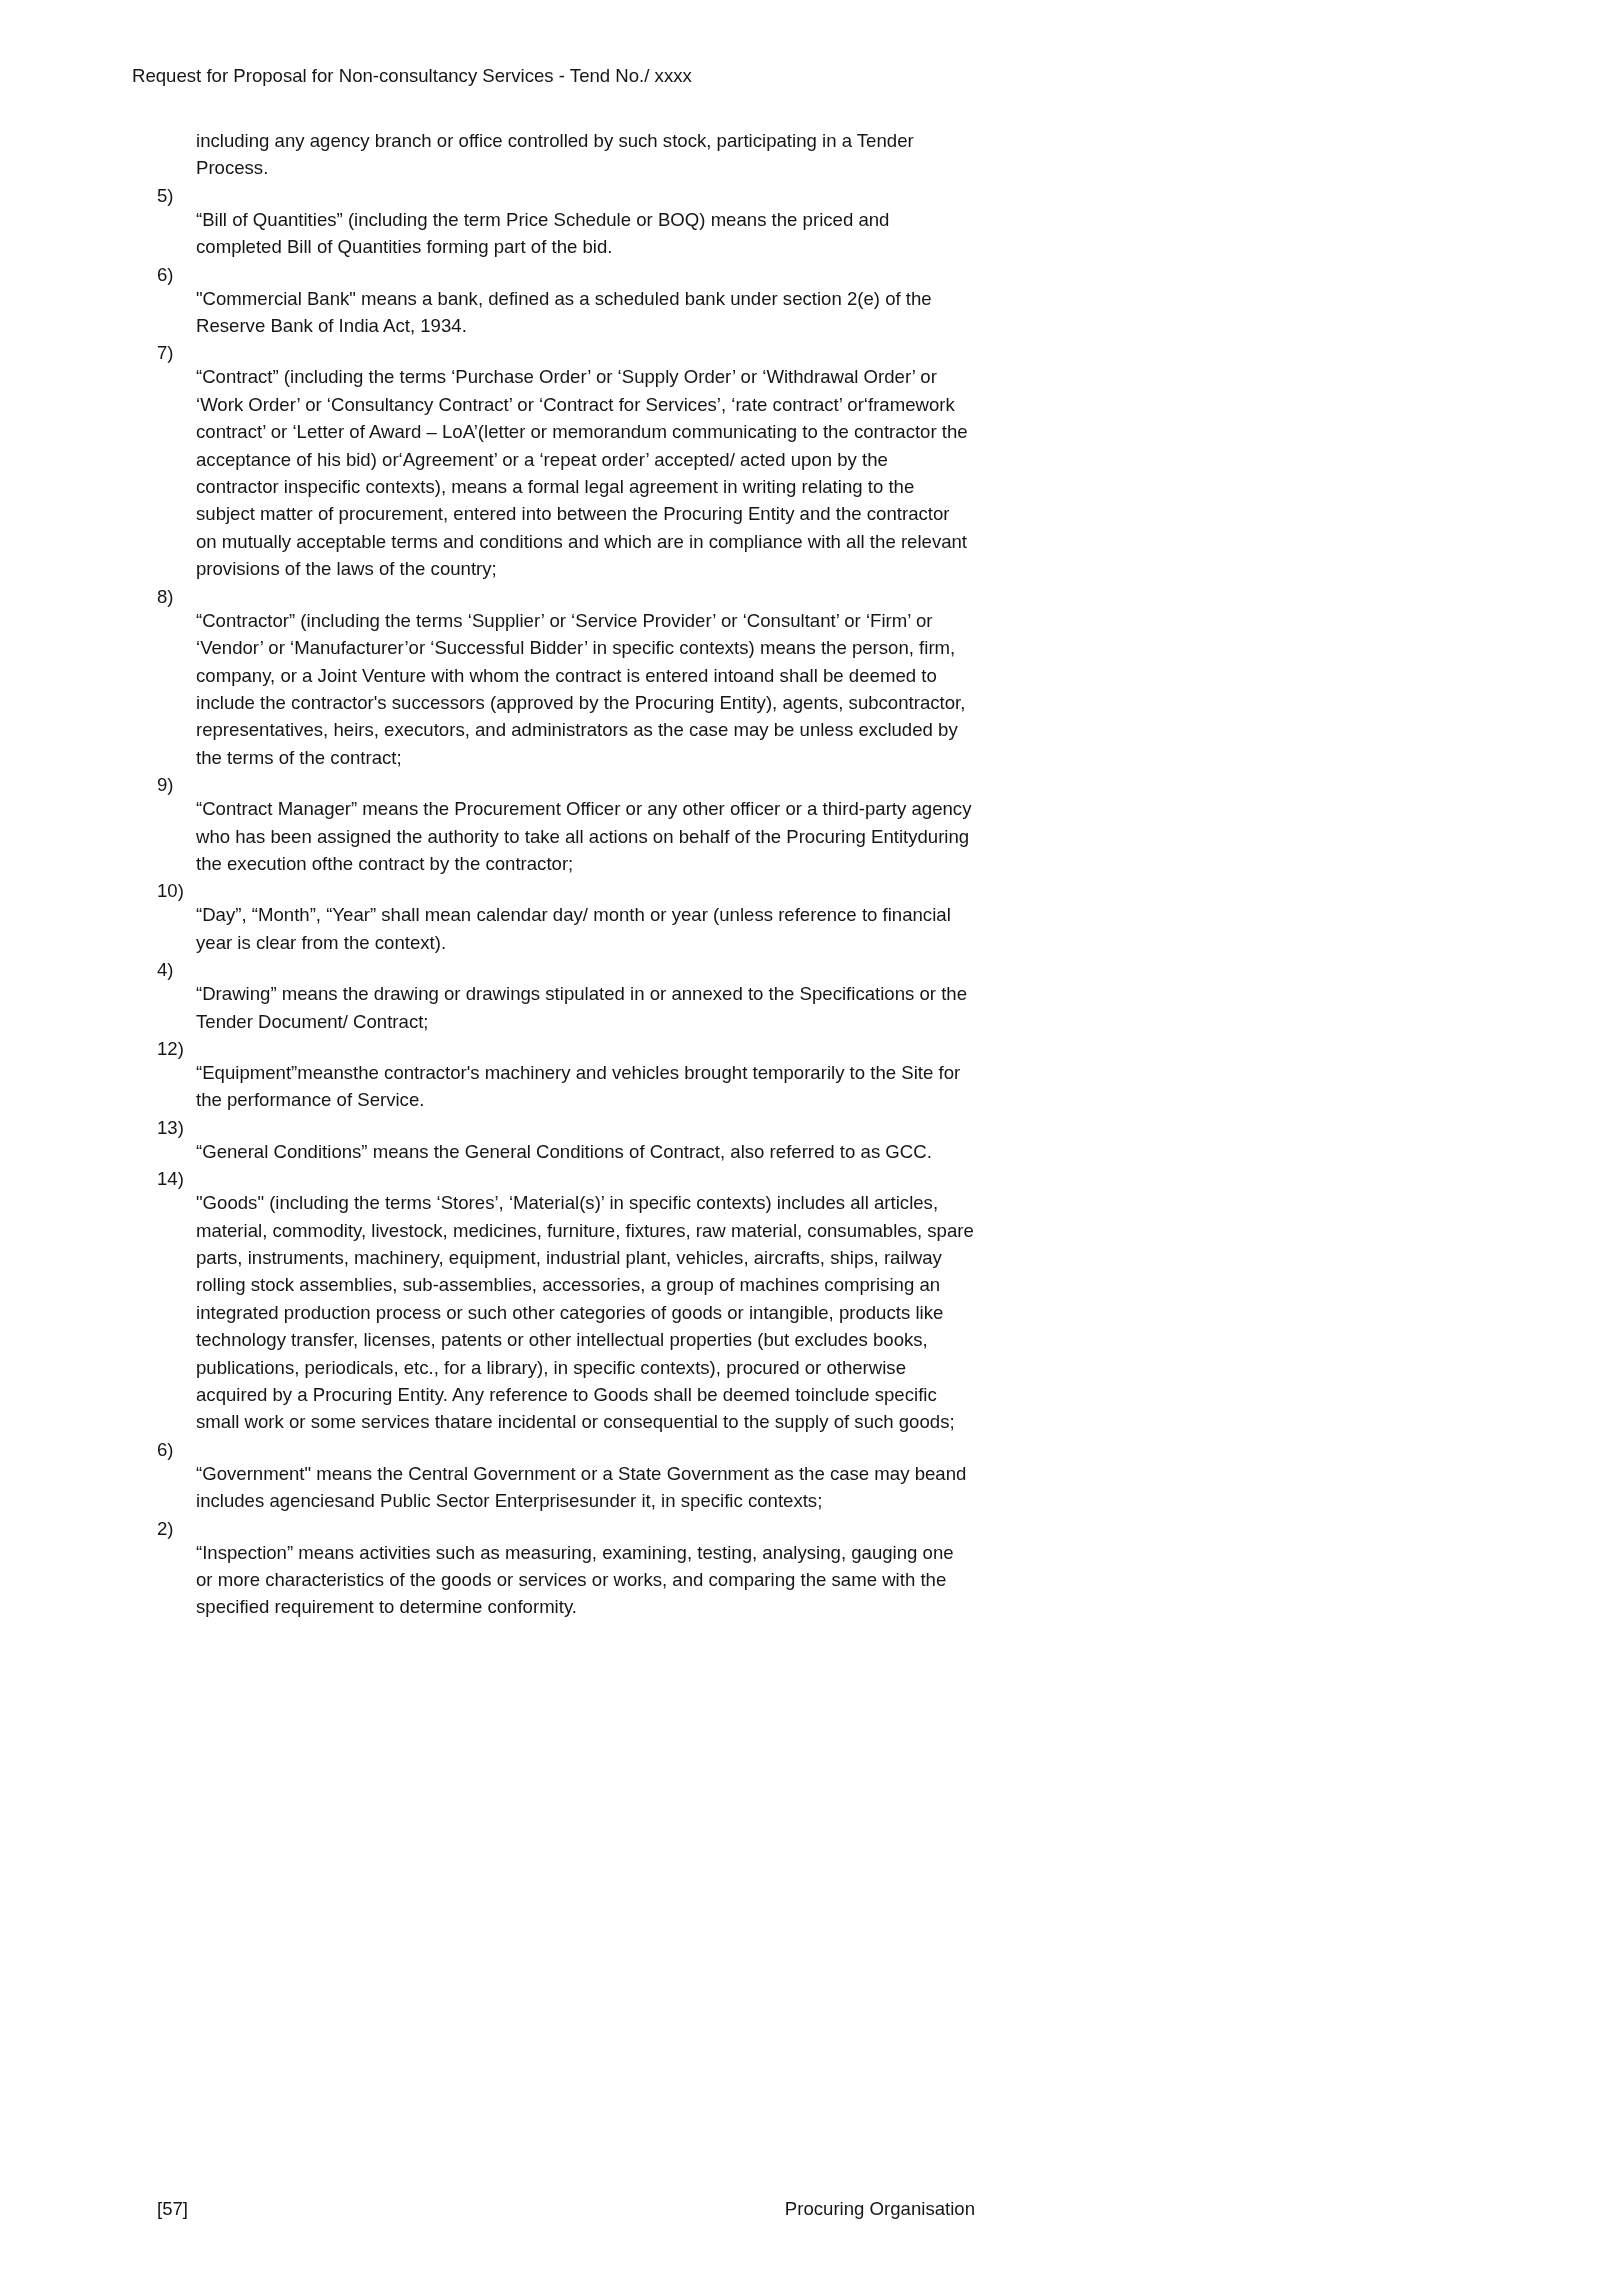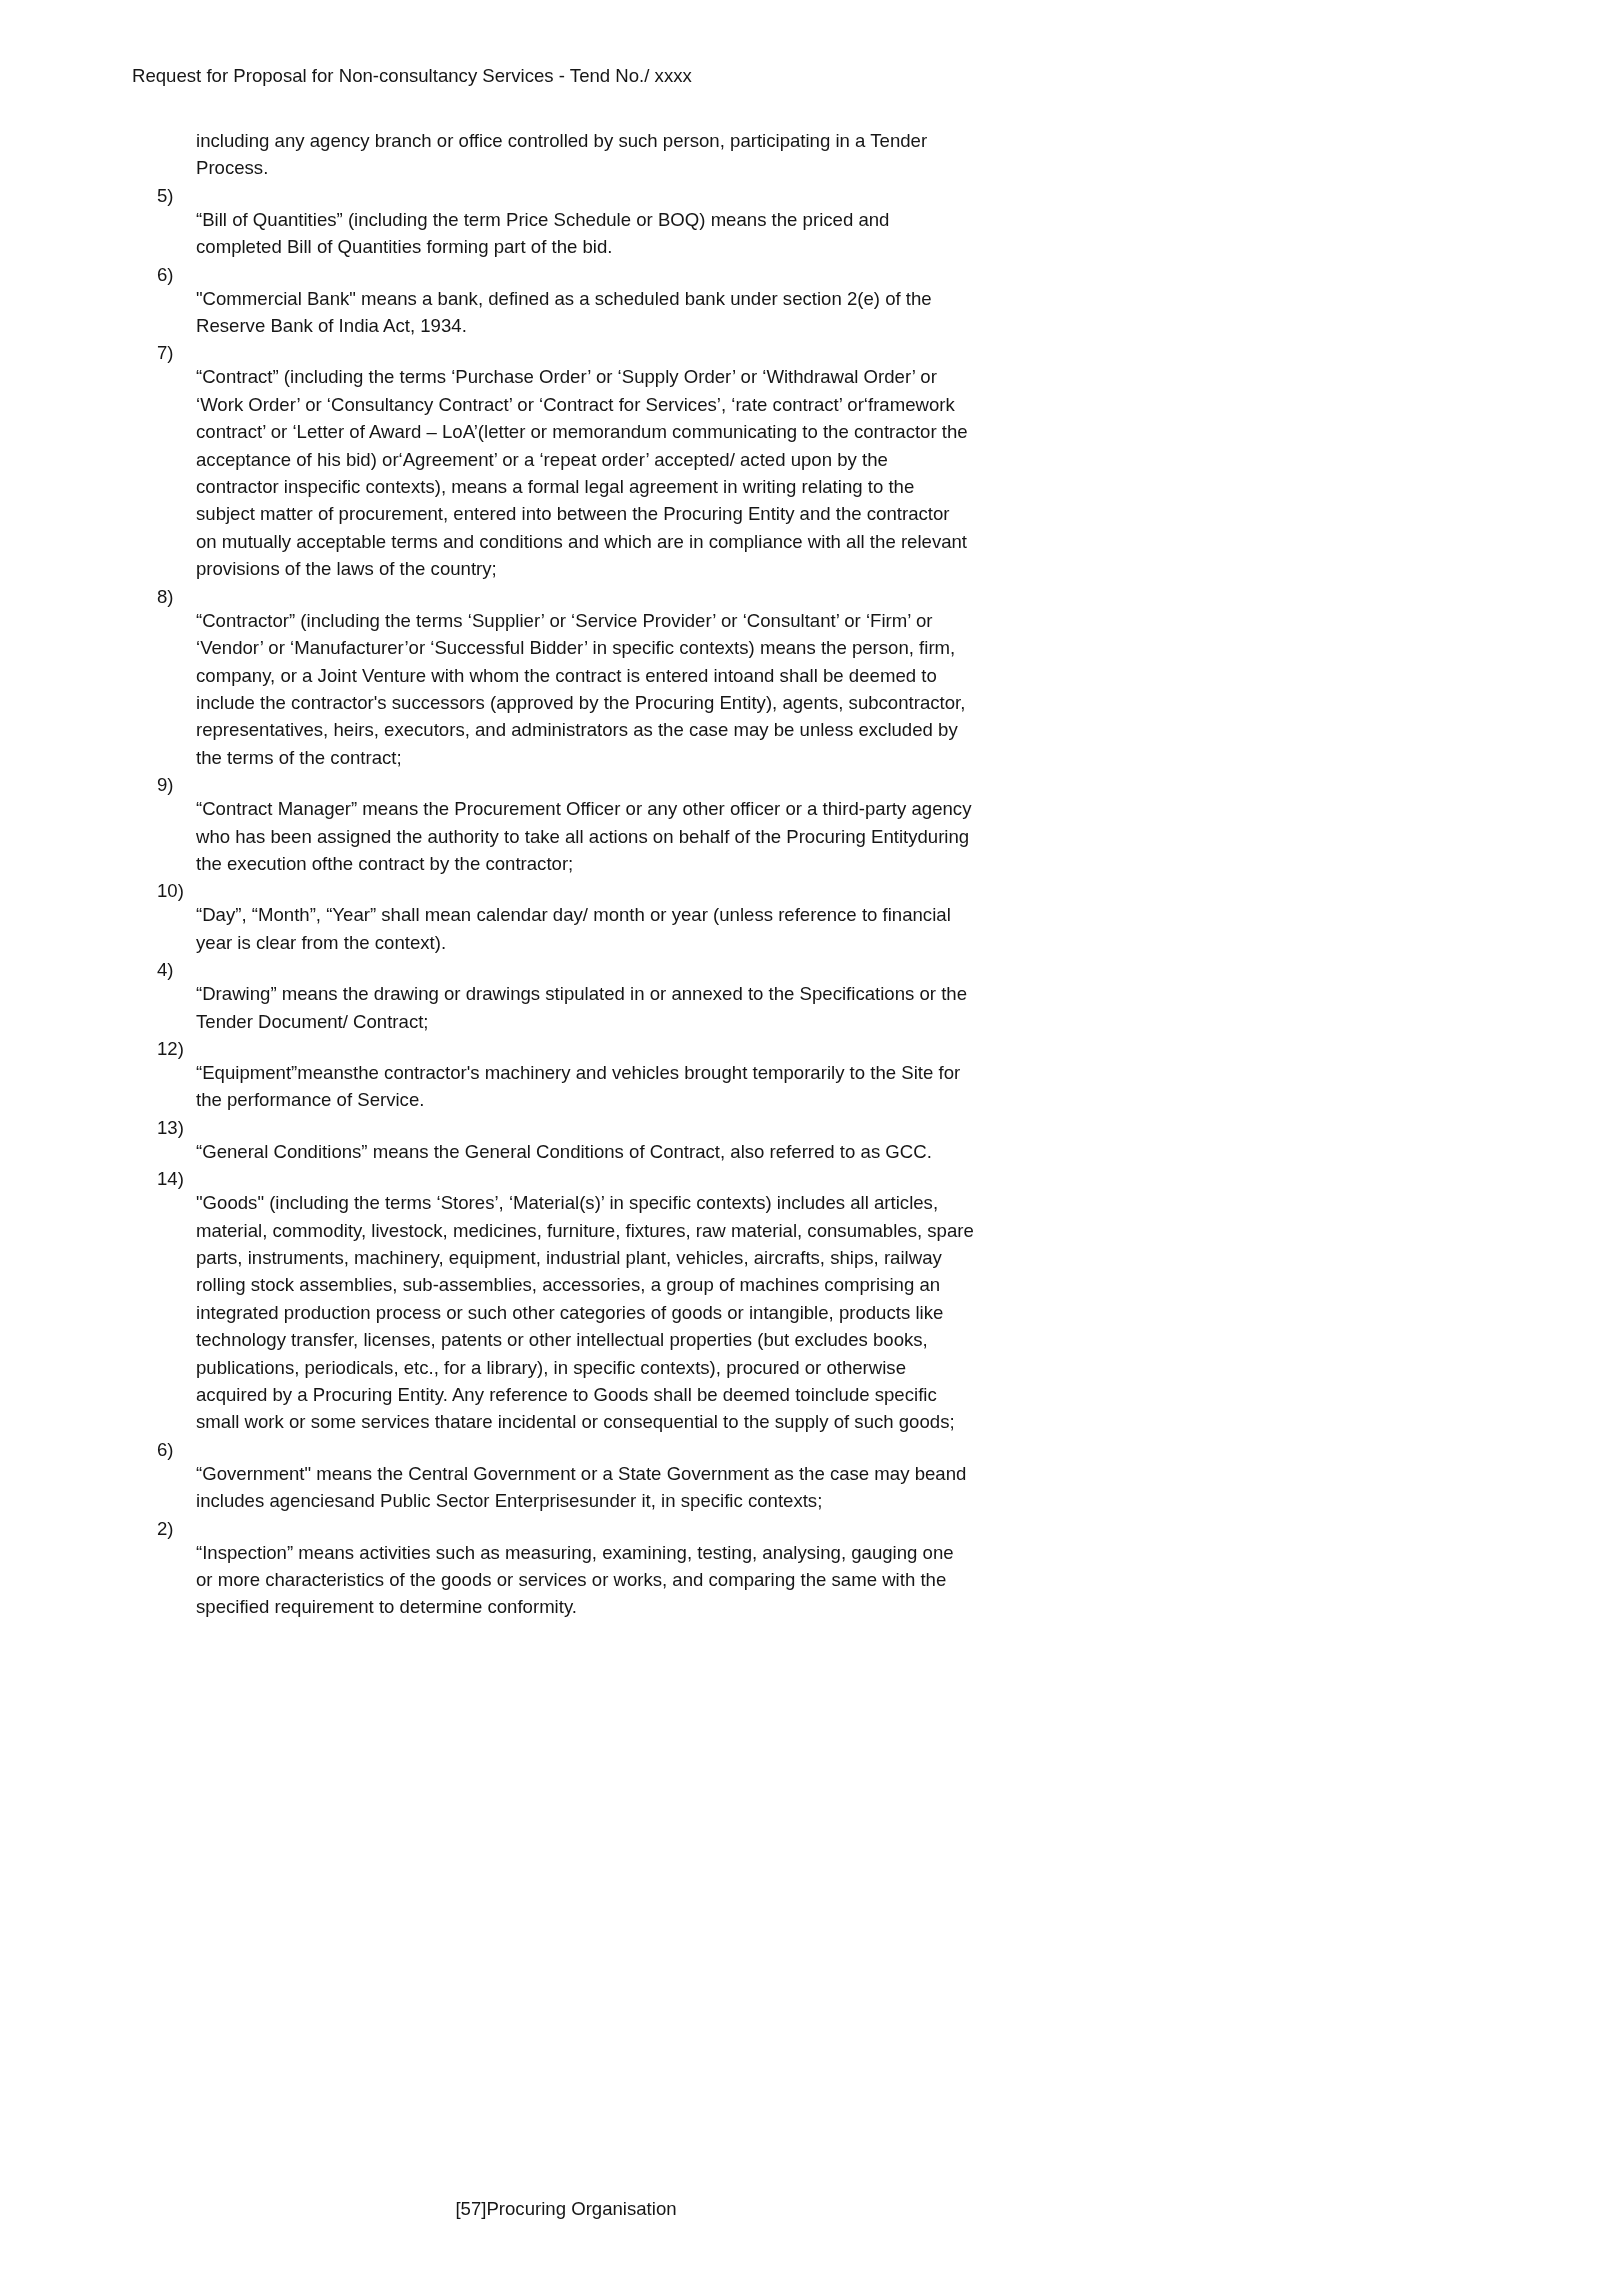"including any agency branch or" p.intro { text: person -> stock }
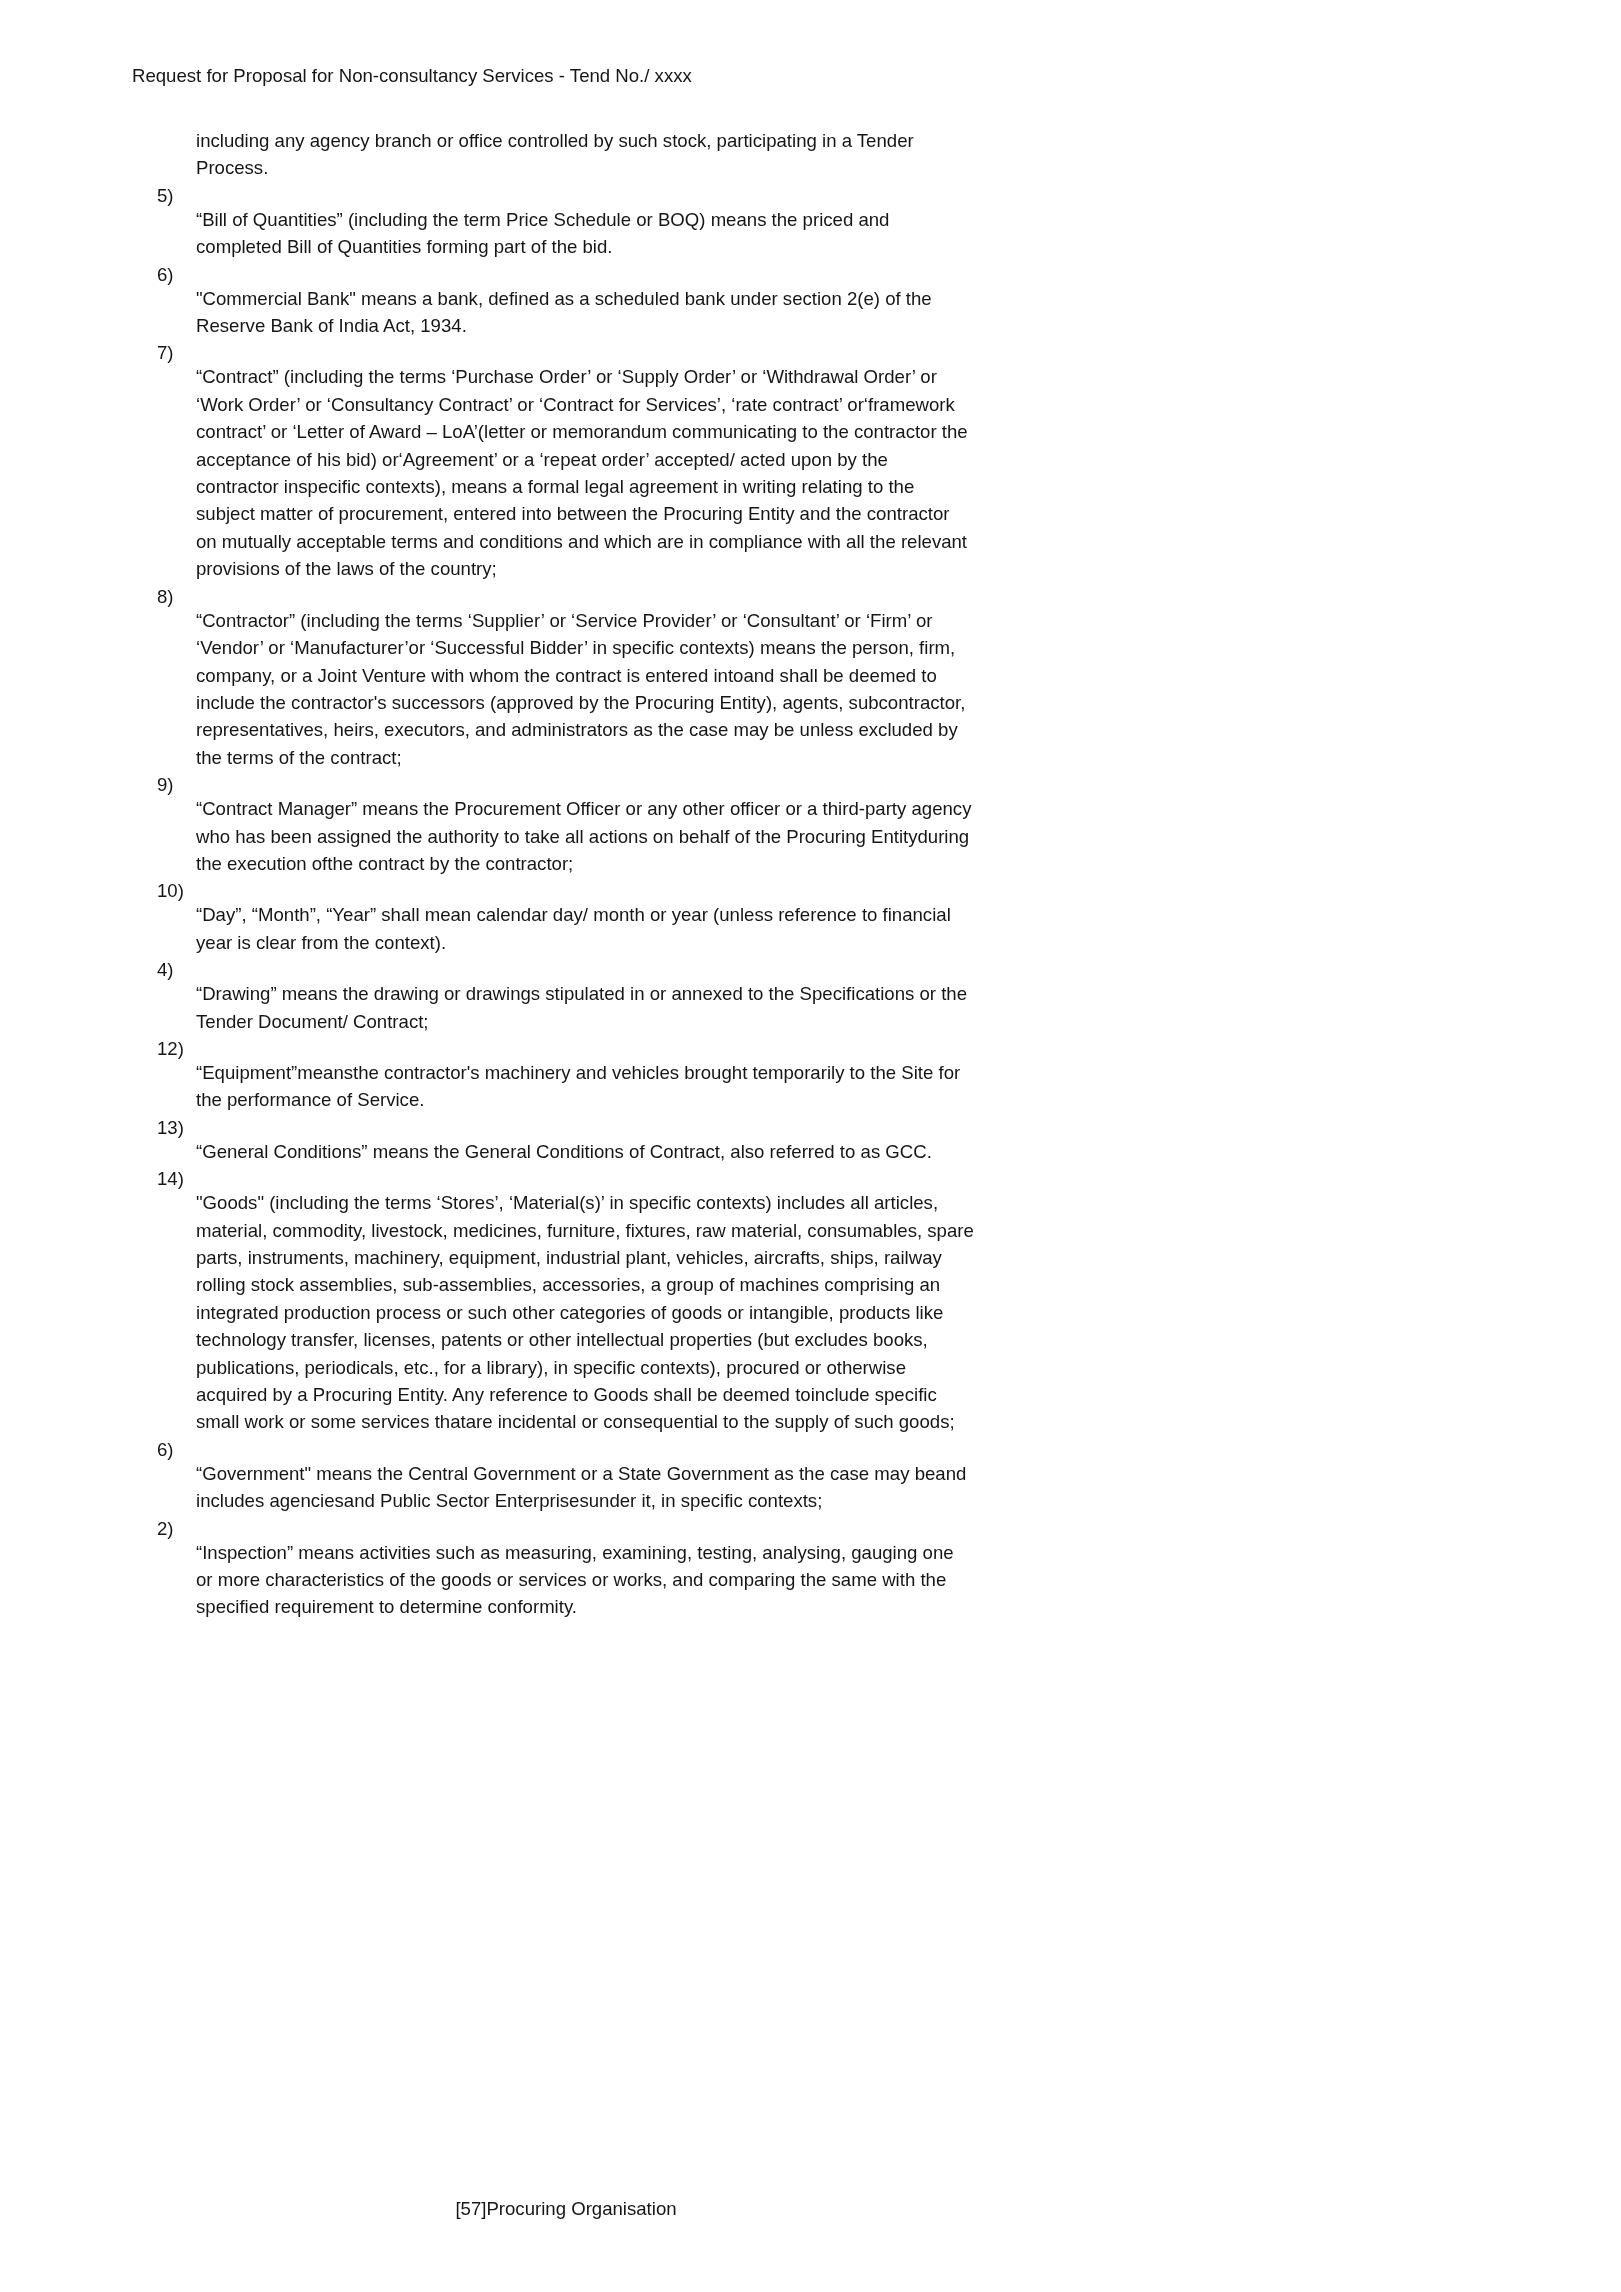"[57]" .footer { justify-content: center -> space-between }
